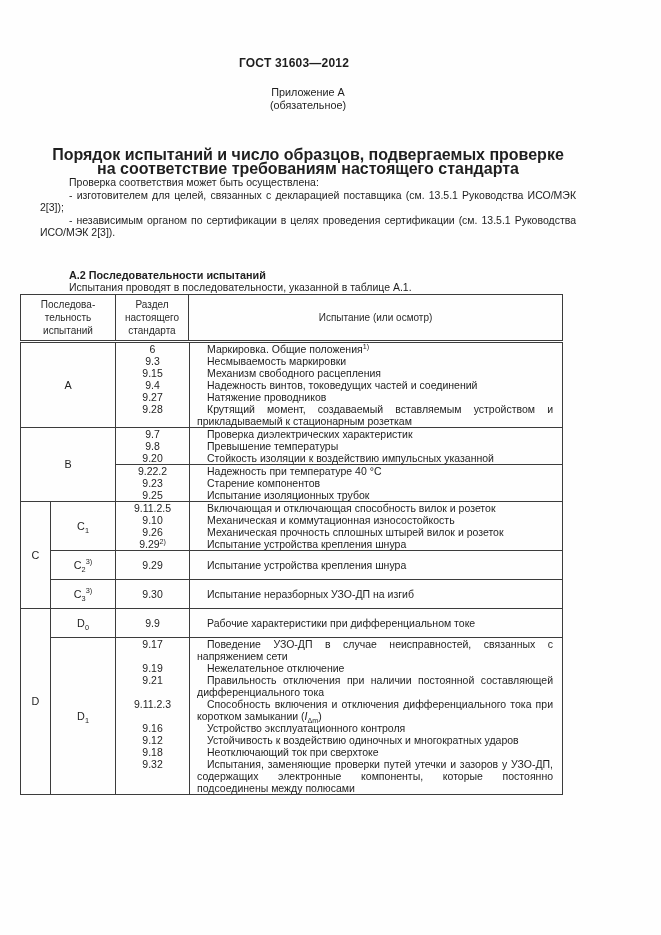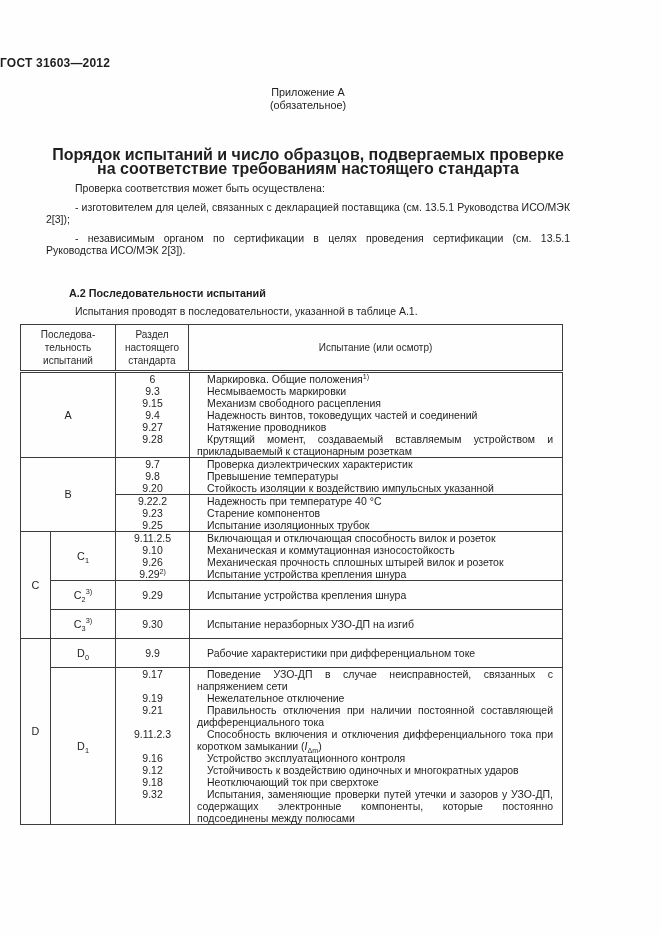"ГОСТ 31603—2012" .doc-number { text-align: left -> center }
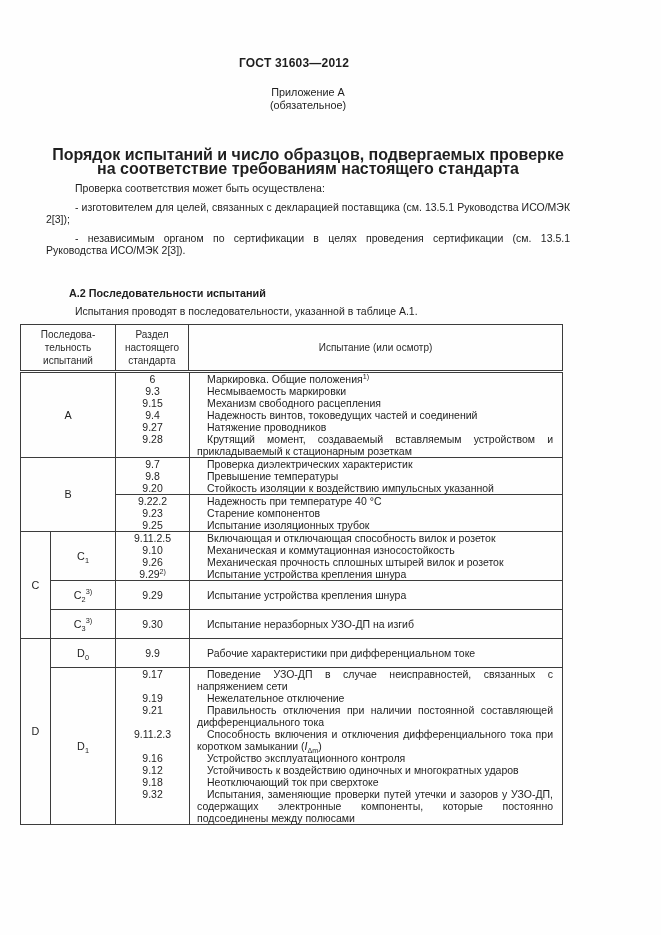"Проверка соответствия может быть" .content p { margin: 6px -> 0 }
